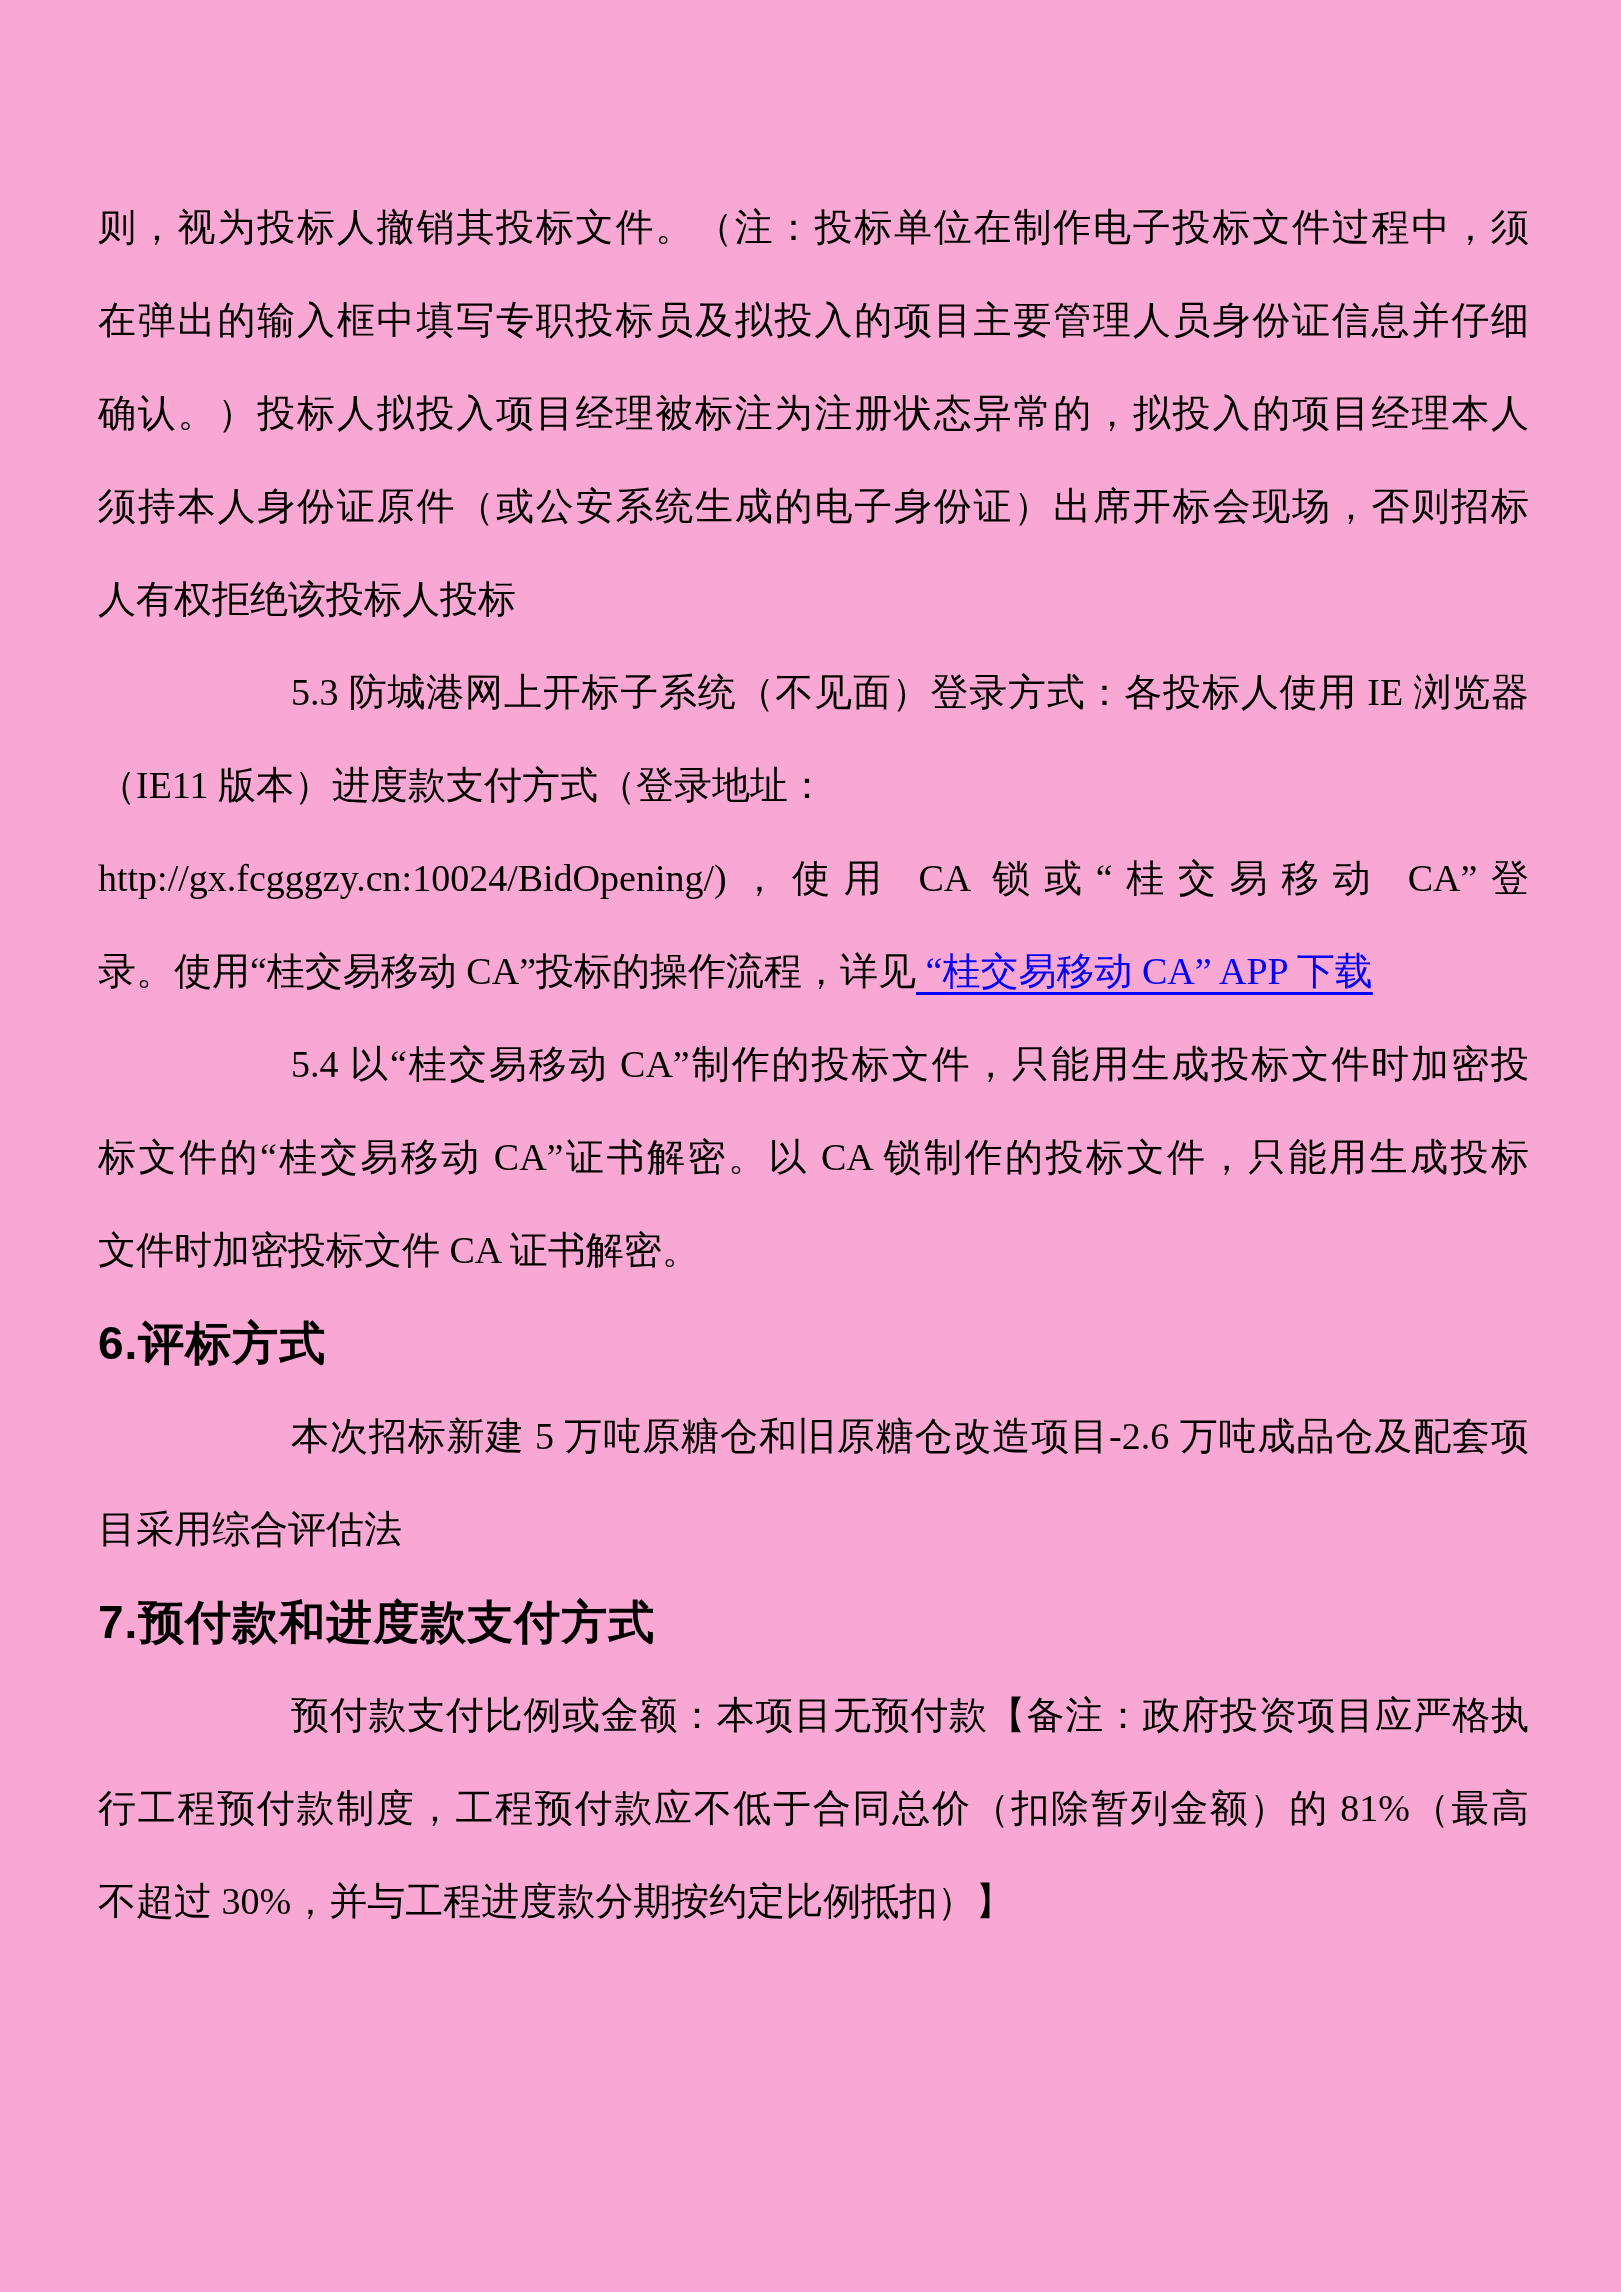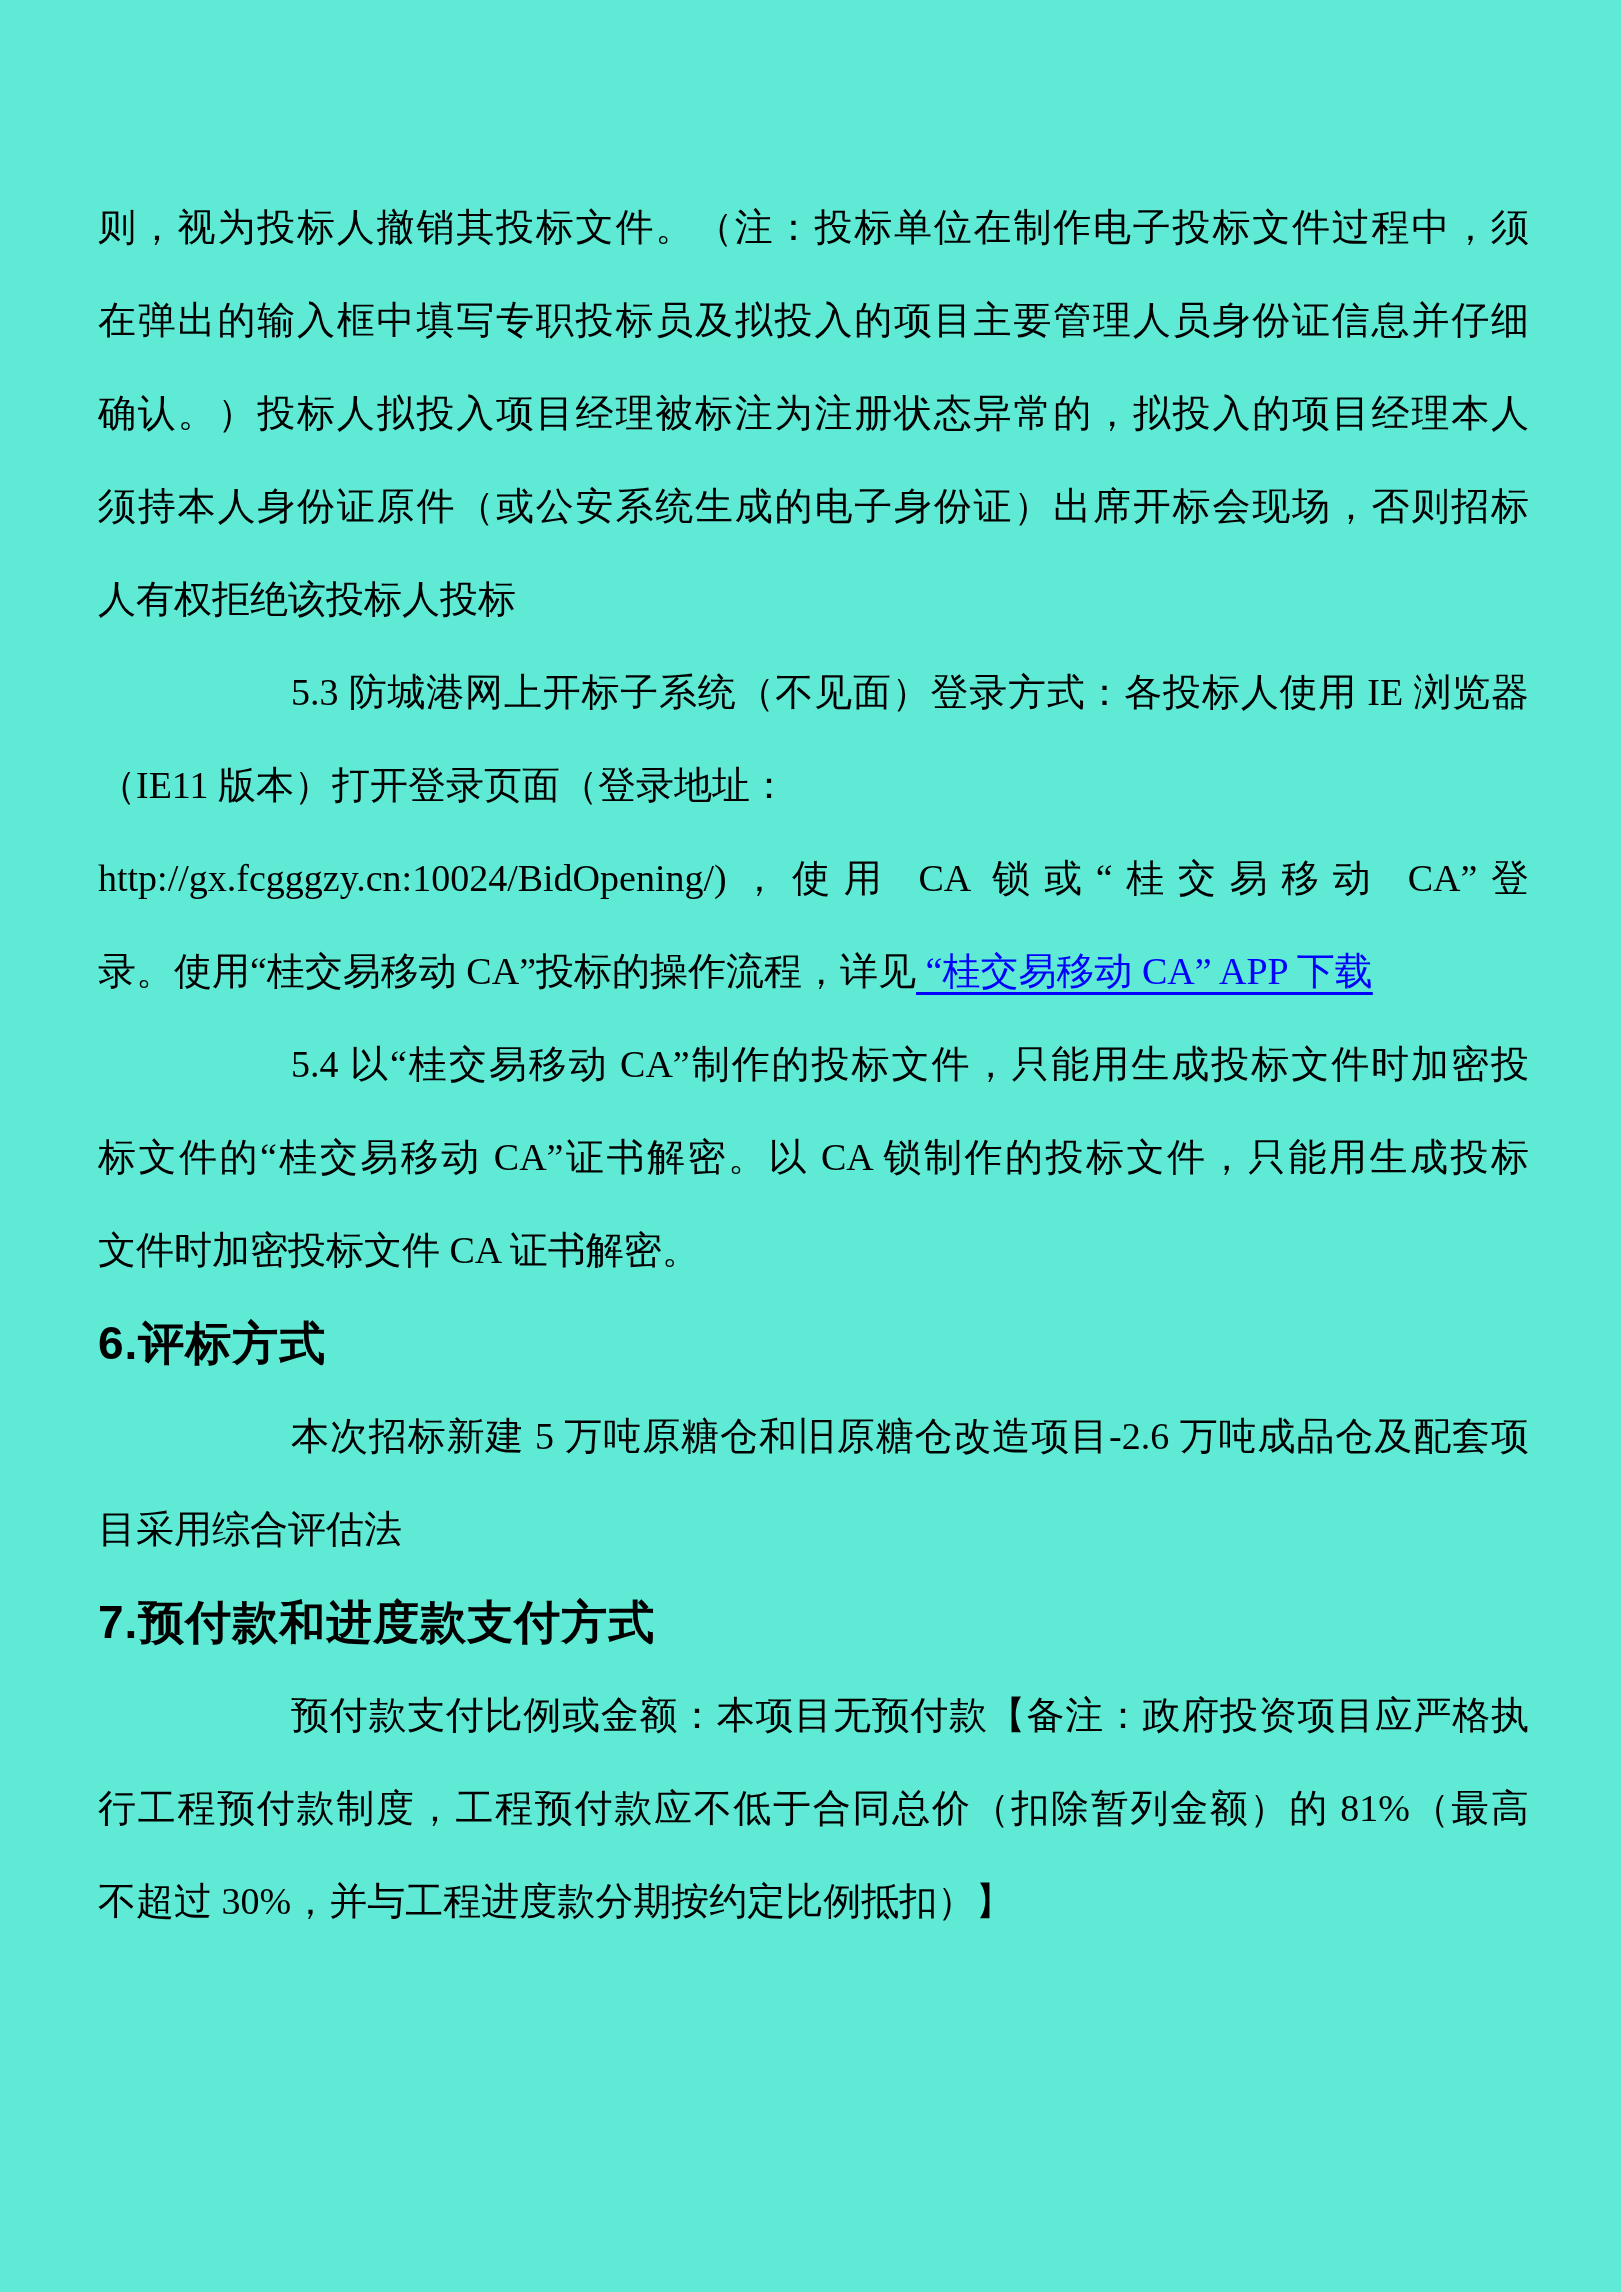"则，视为投标人撤销其投标文件。（注：投标单位在制作电子投标文件过程中，须" div.doc { background: #5eead4 -> #f9a8d4 }
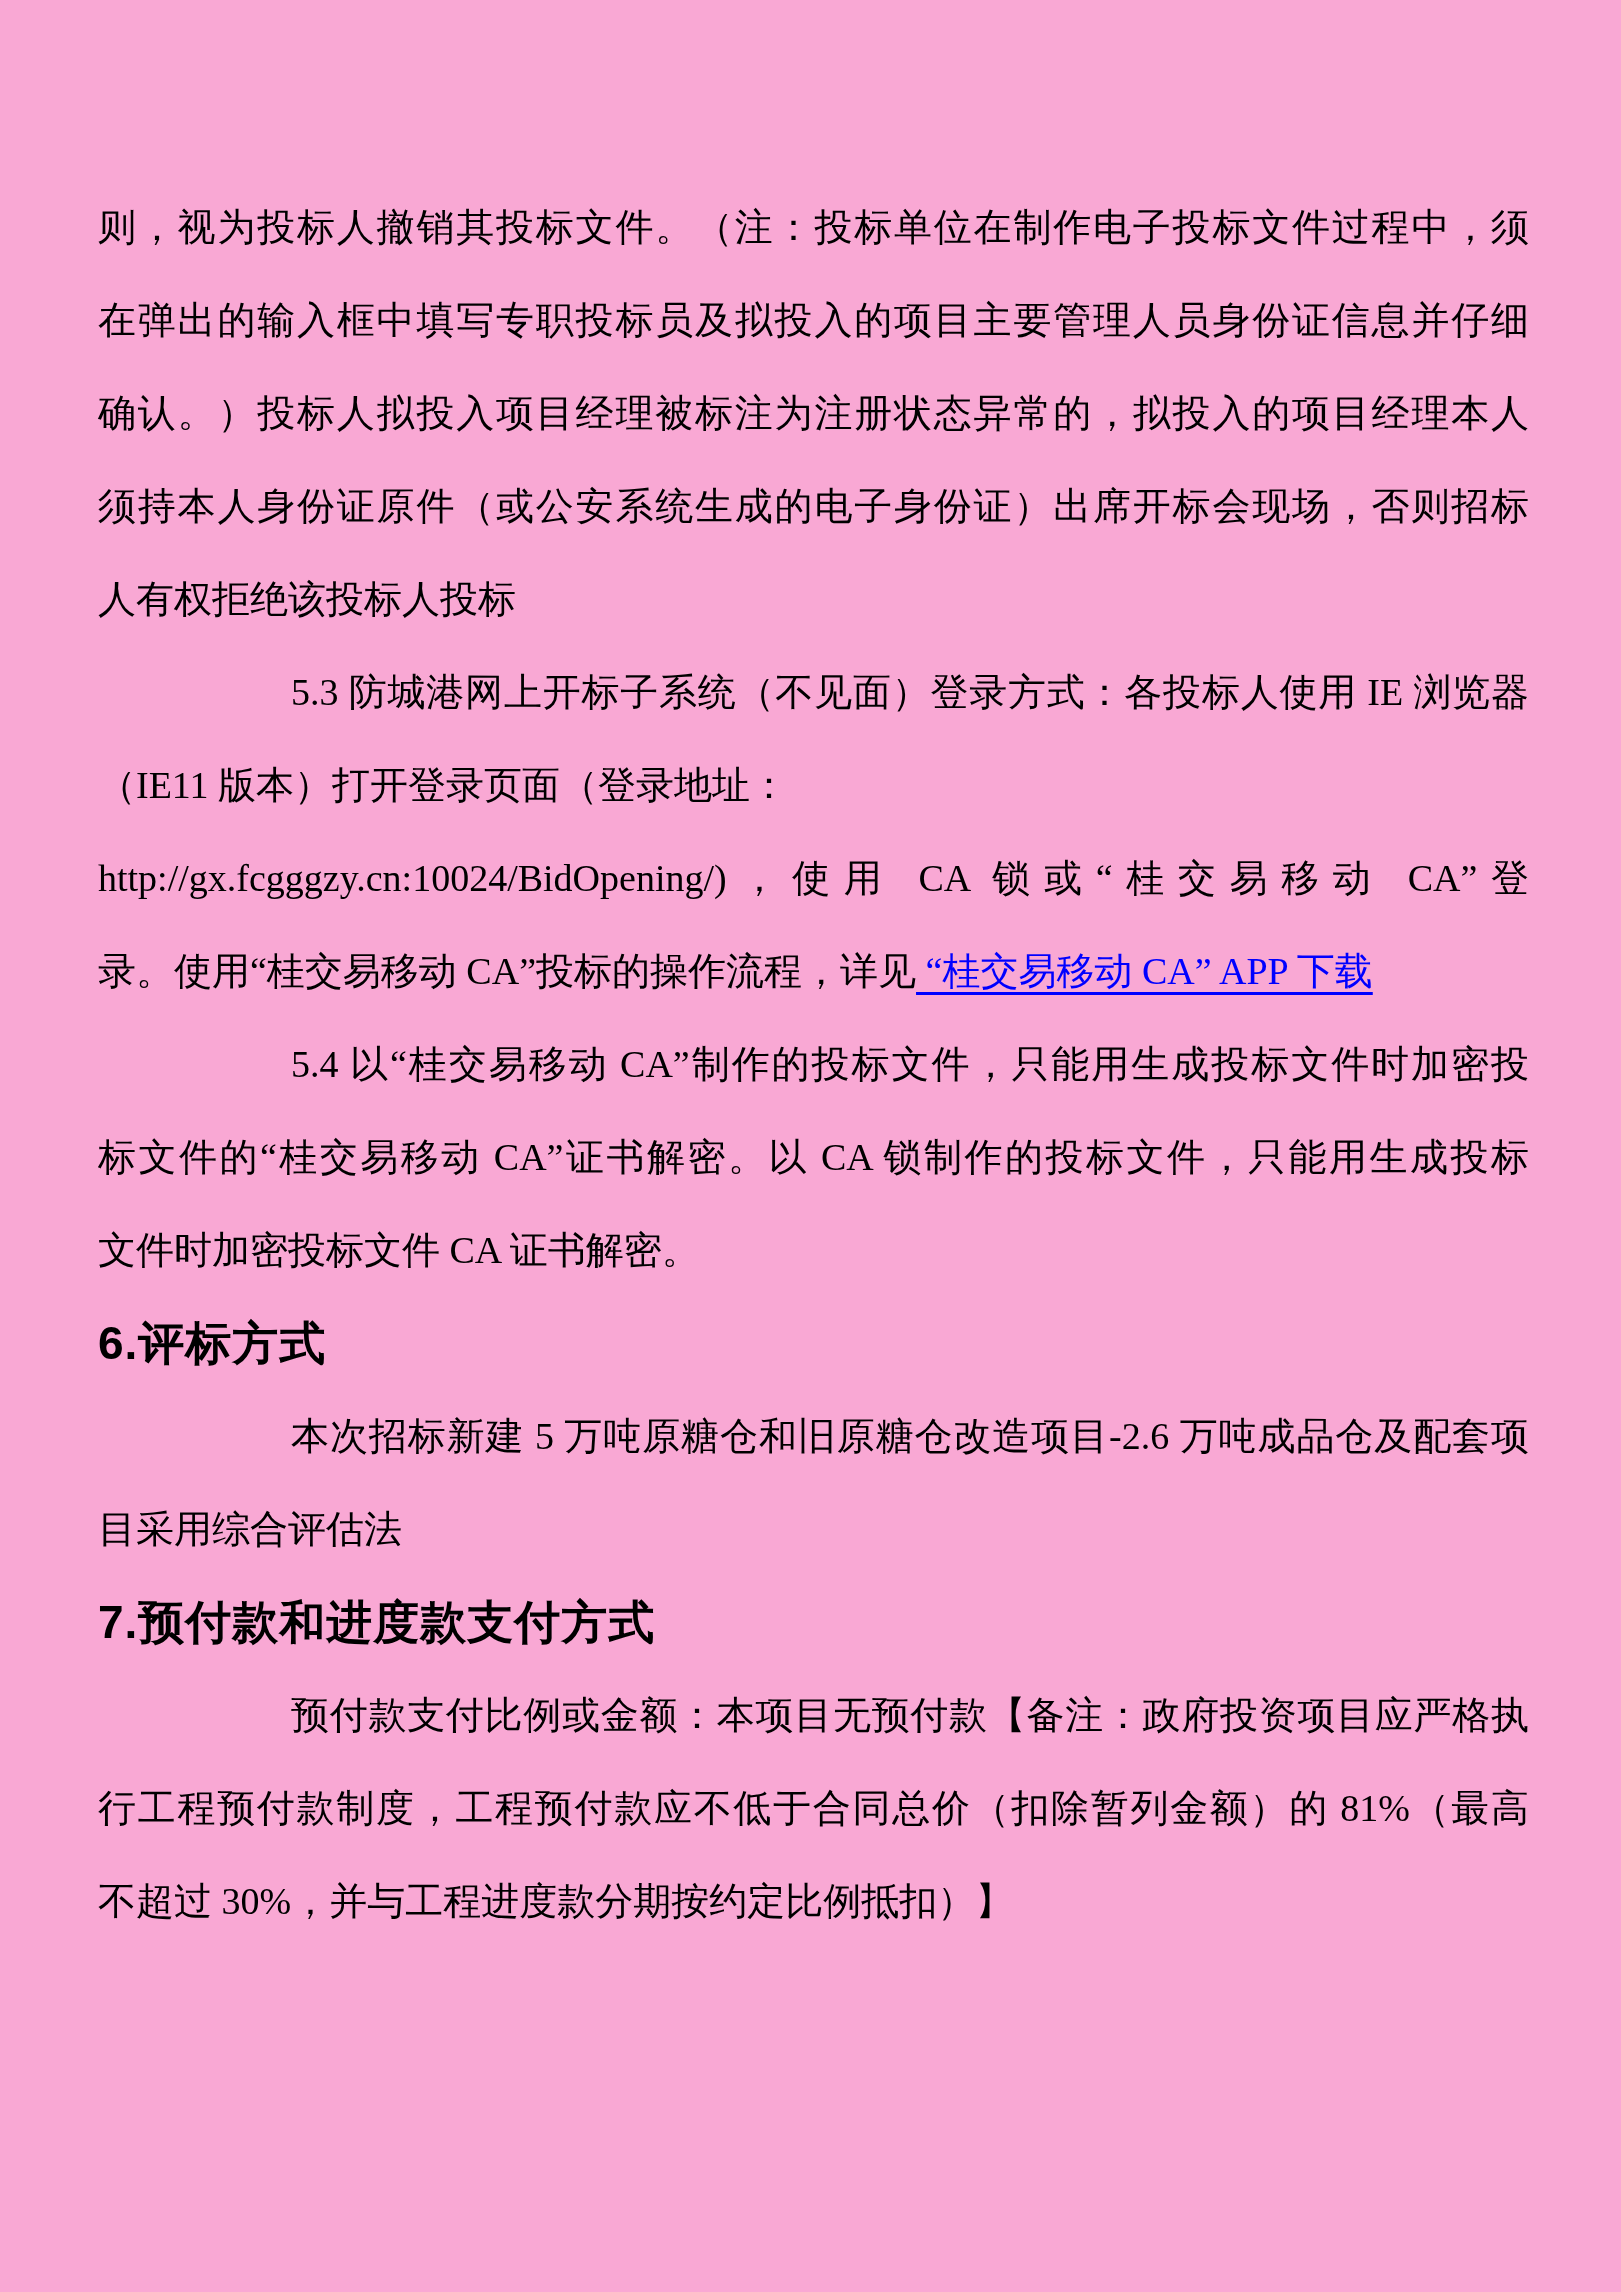"（IE11 版本）打开登录页面（登录地址：" div.line { text: 打开登录页面 -> 进度款支付方式 }
